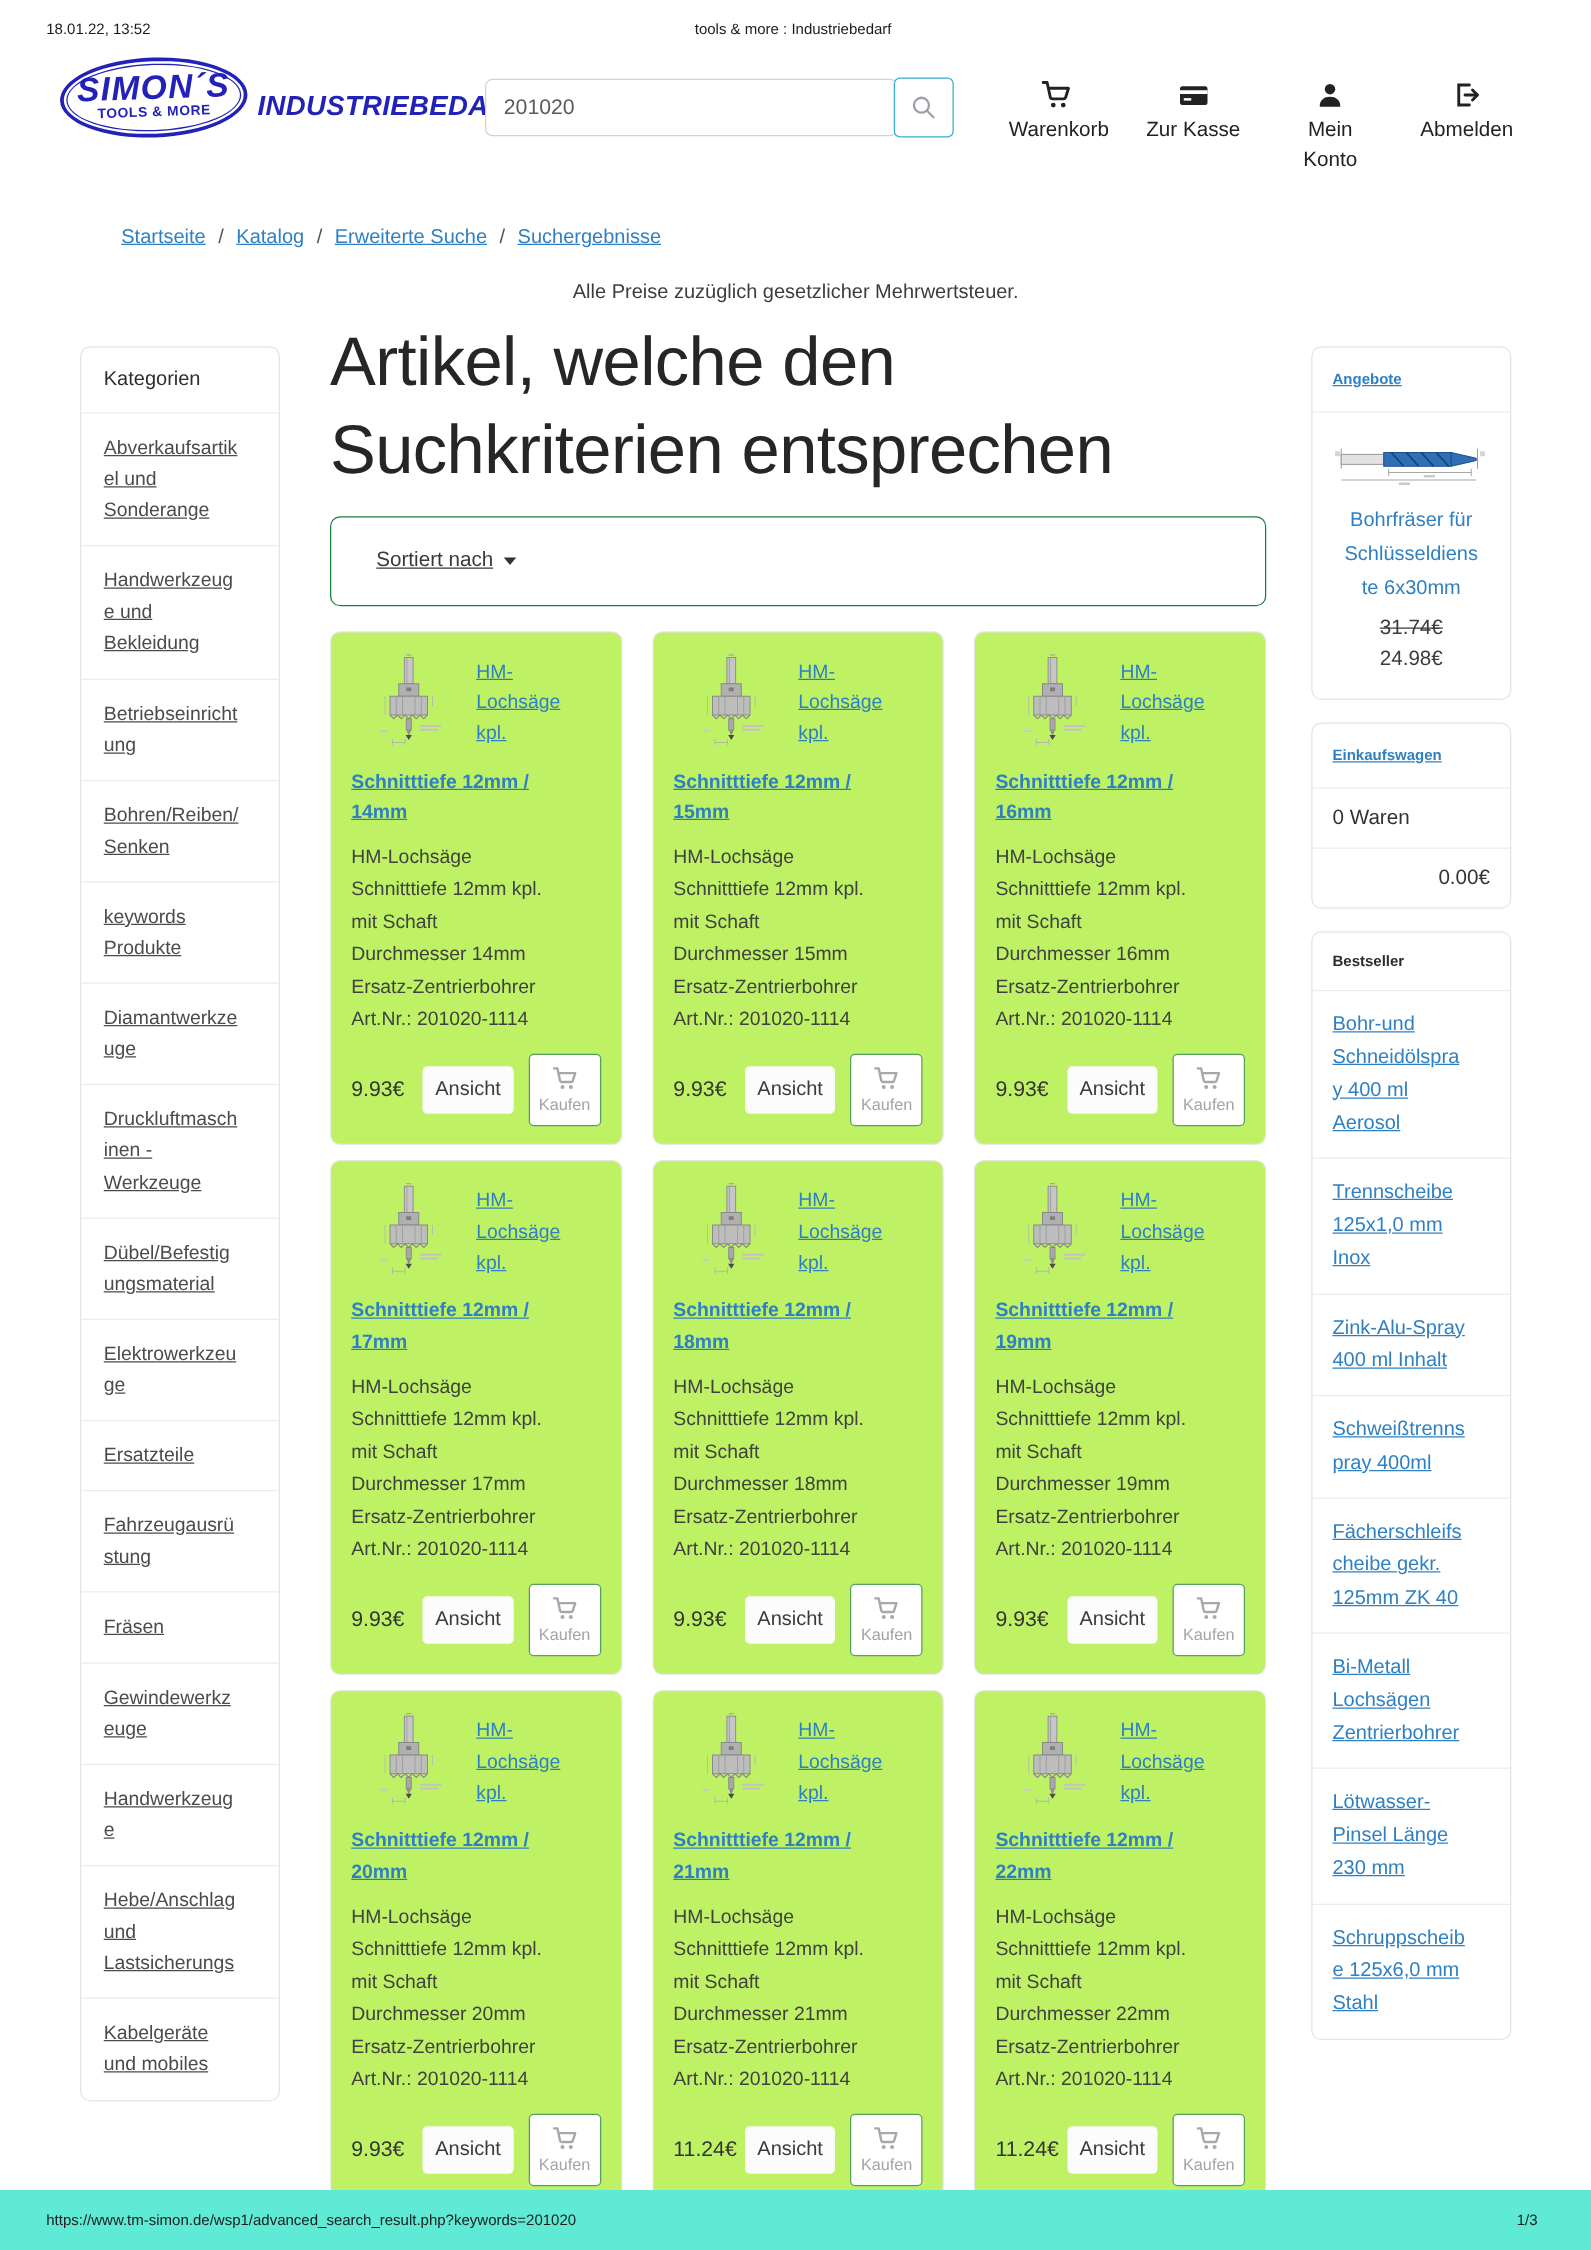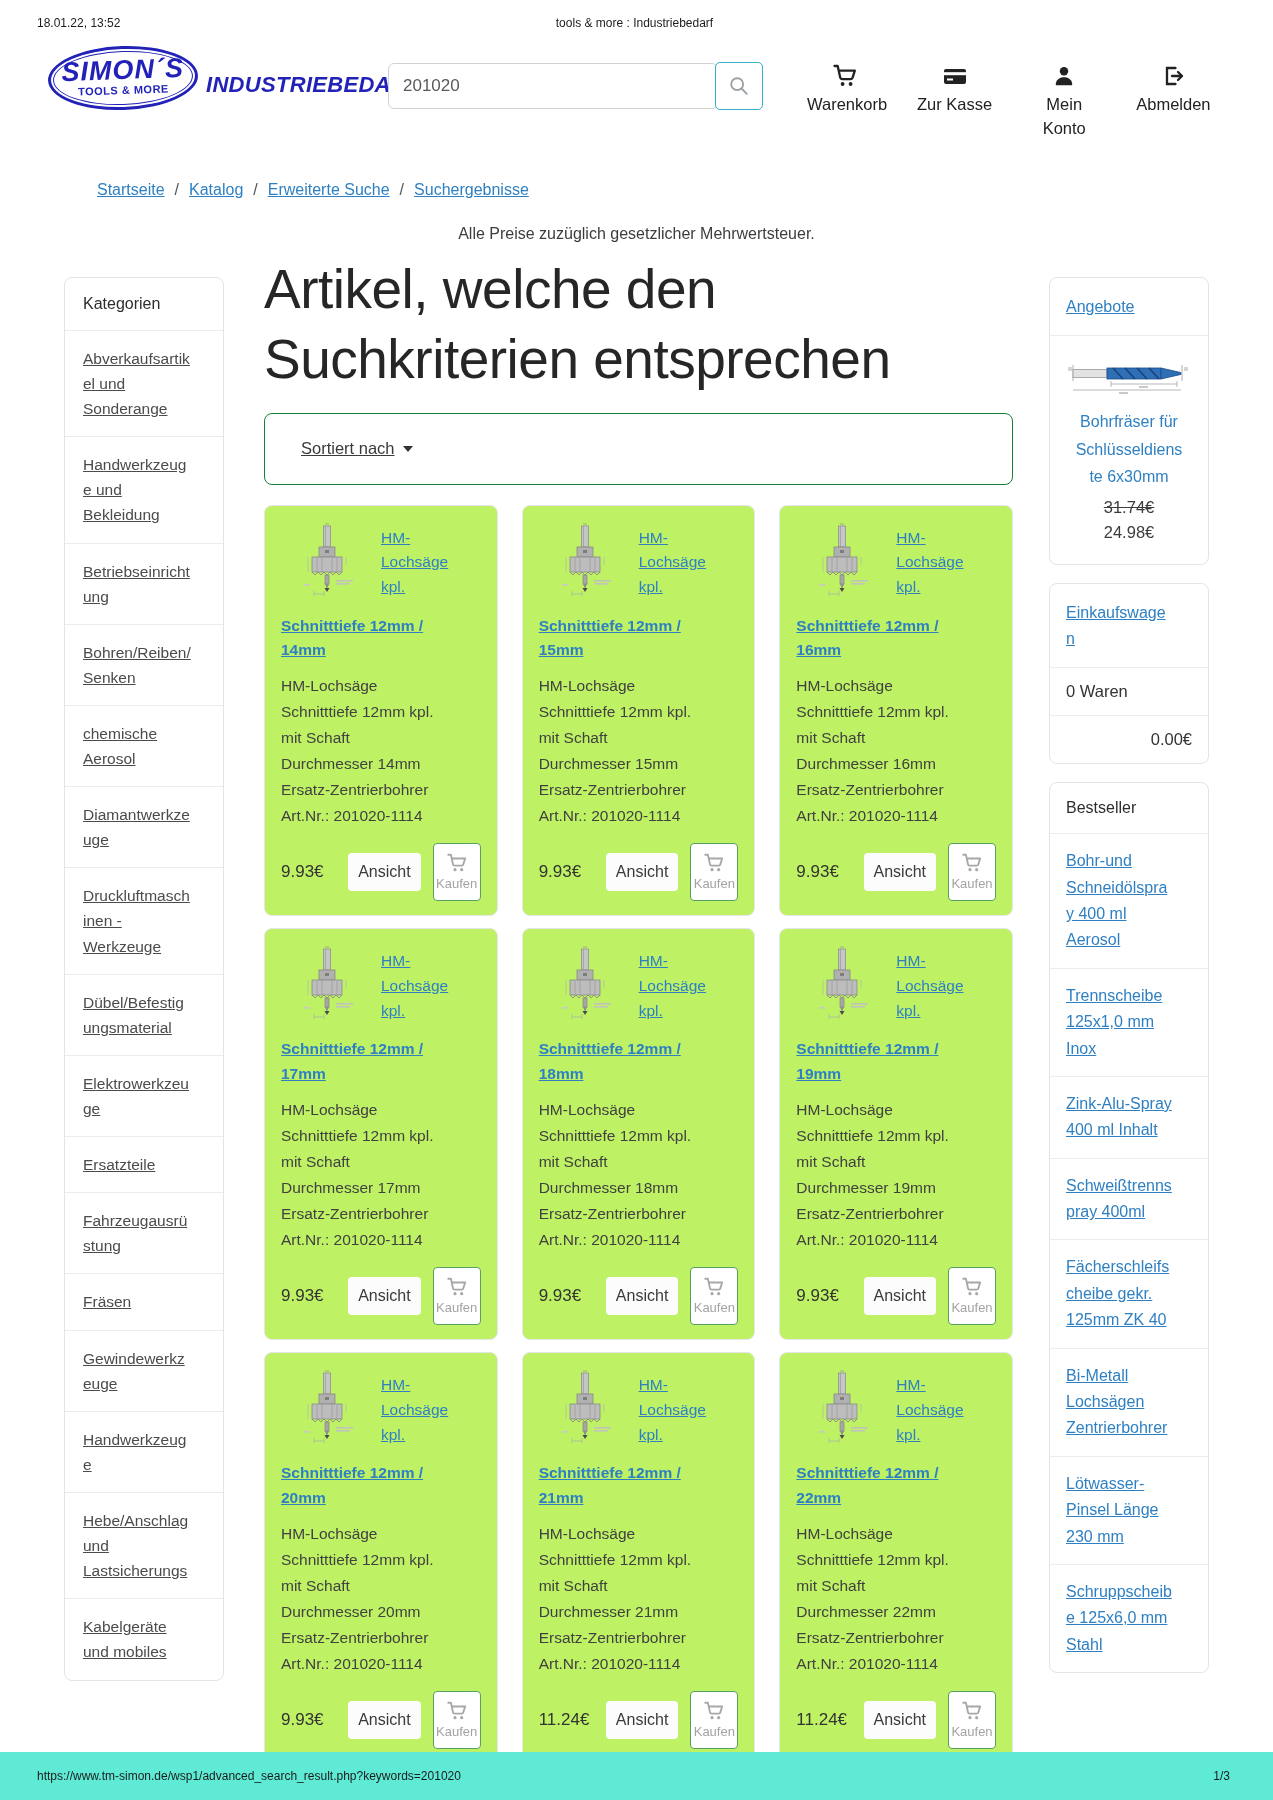"Angebote" .rbox-header { font-size: 16px -> 12px; font-weight: none -> bold }
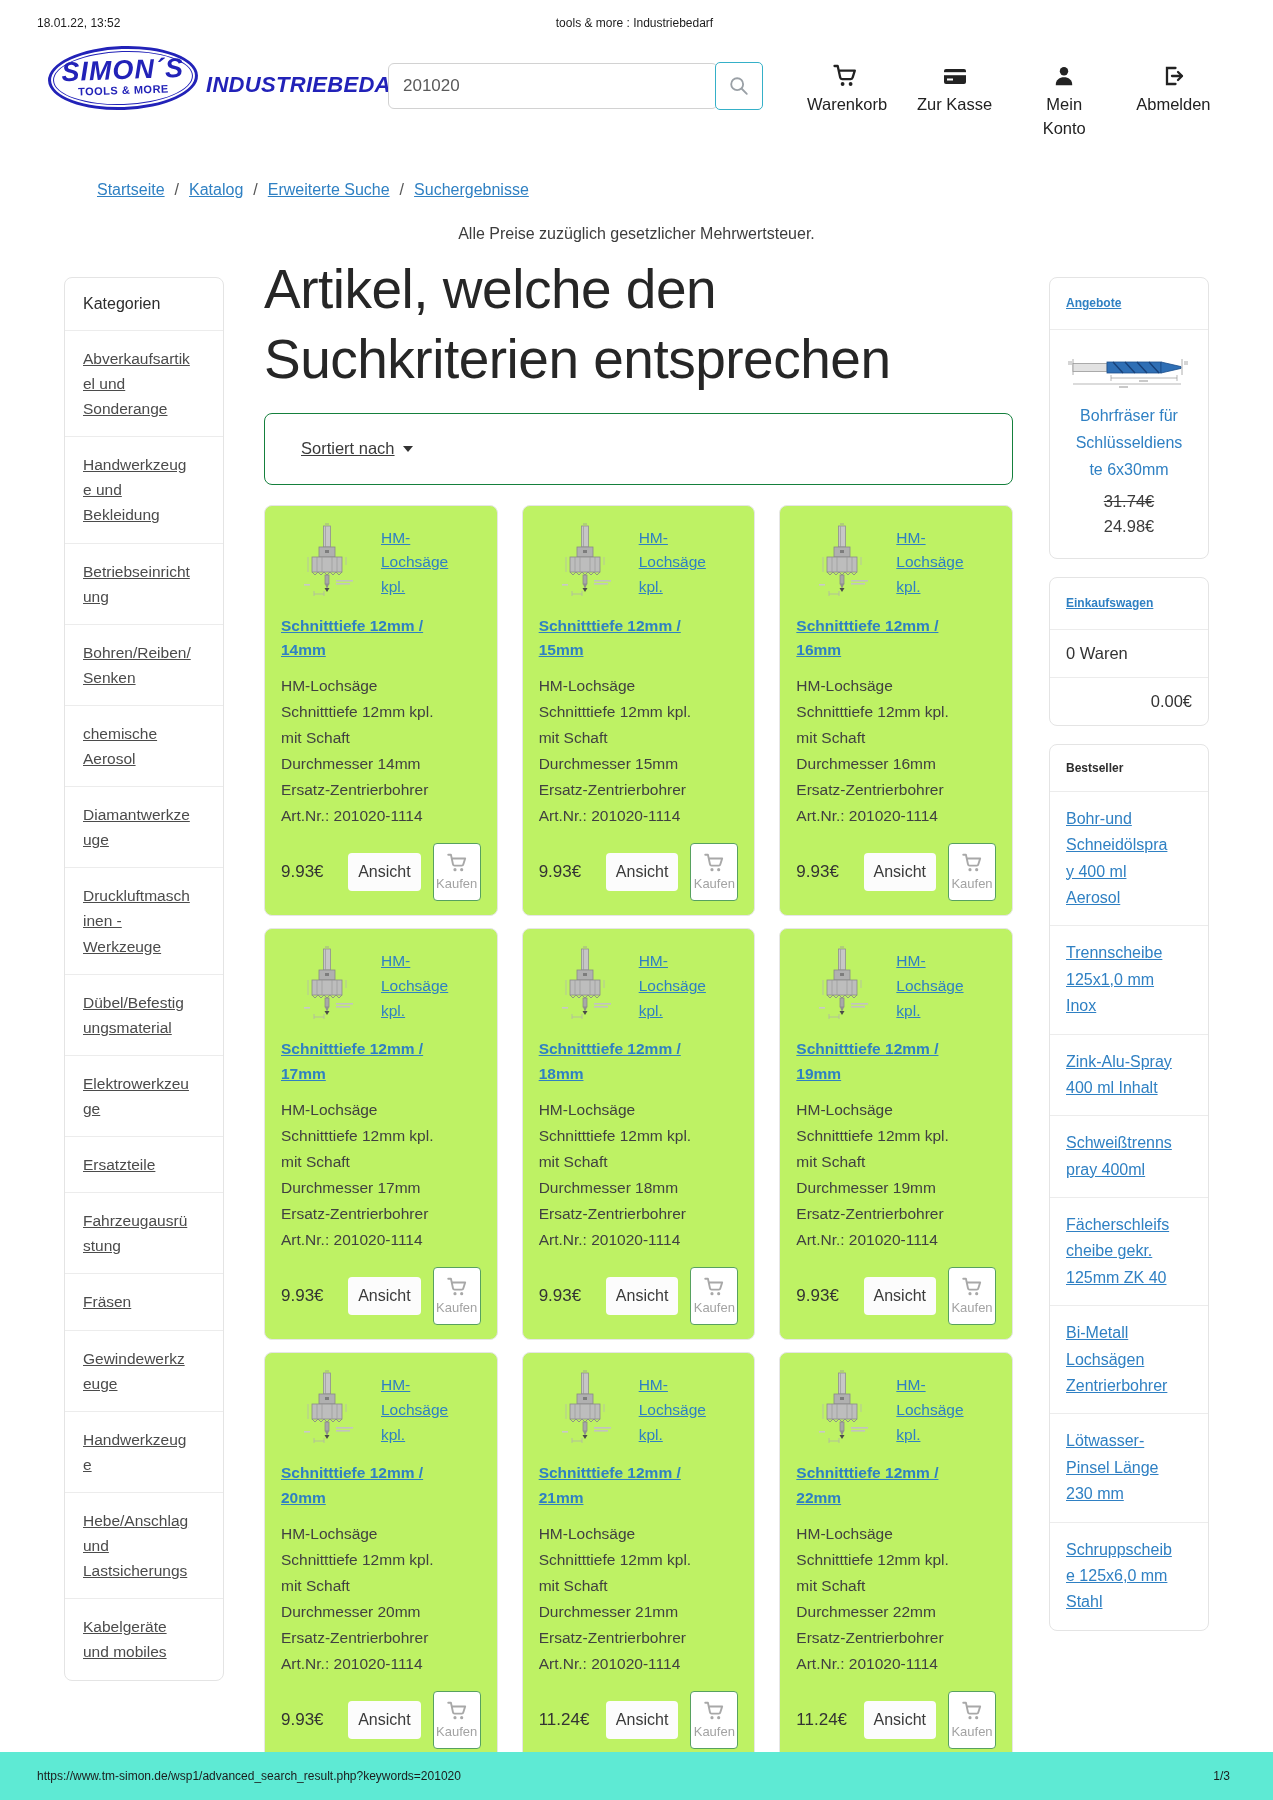"chemische Aerosol" a { text: chemische Aerosol -> keywords Produkte }
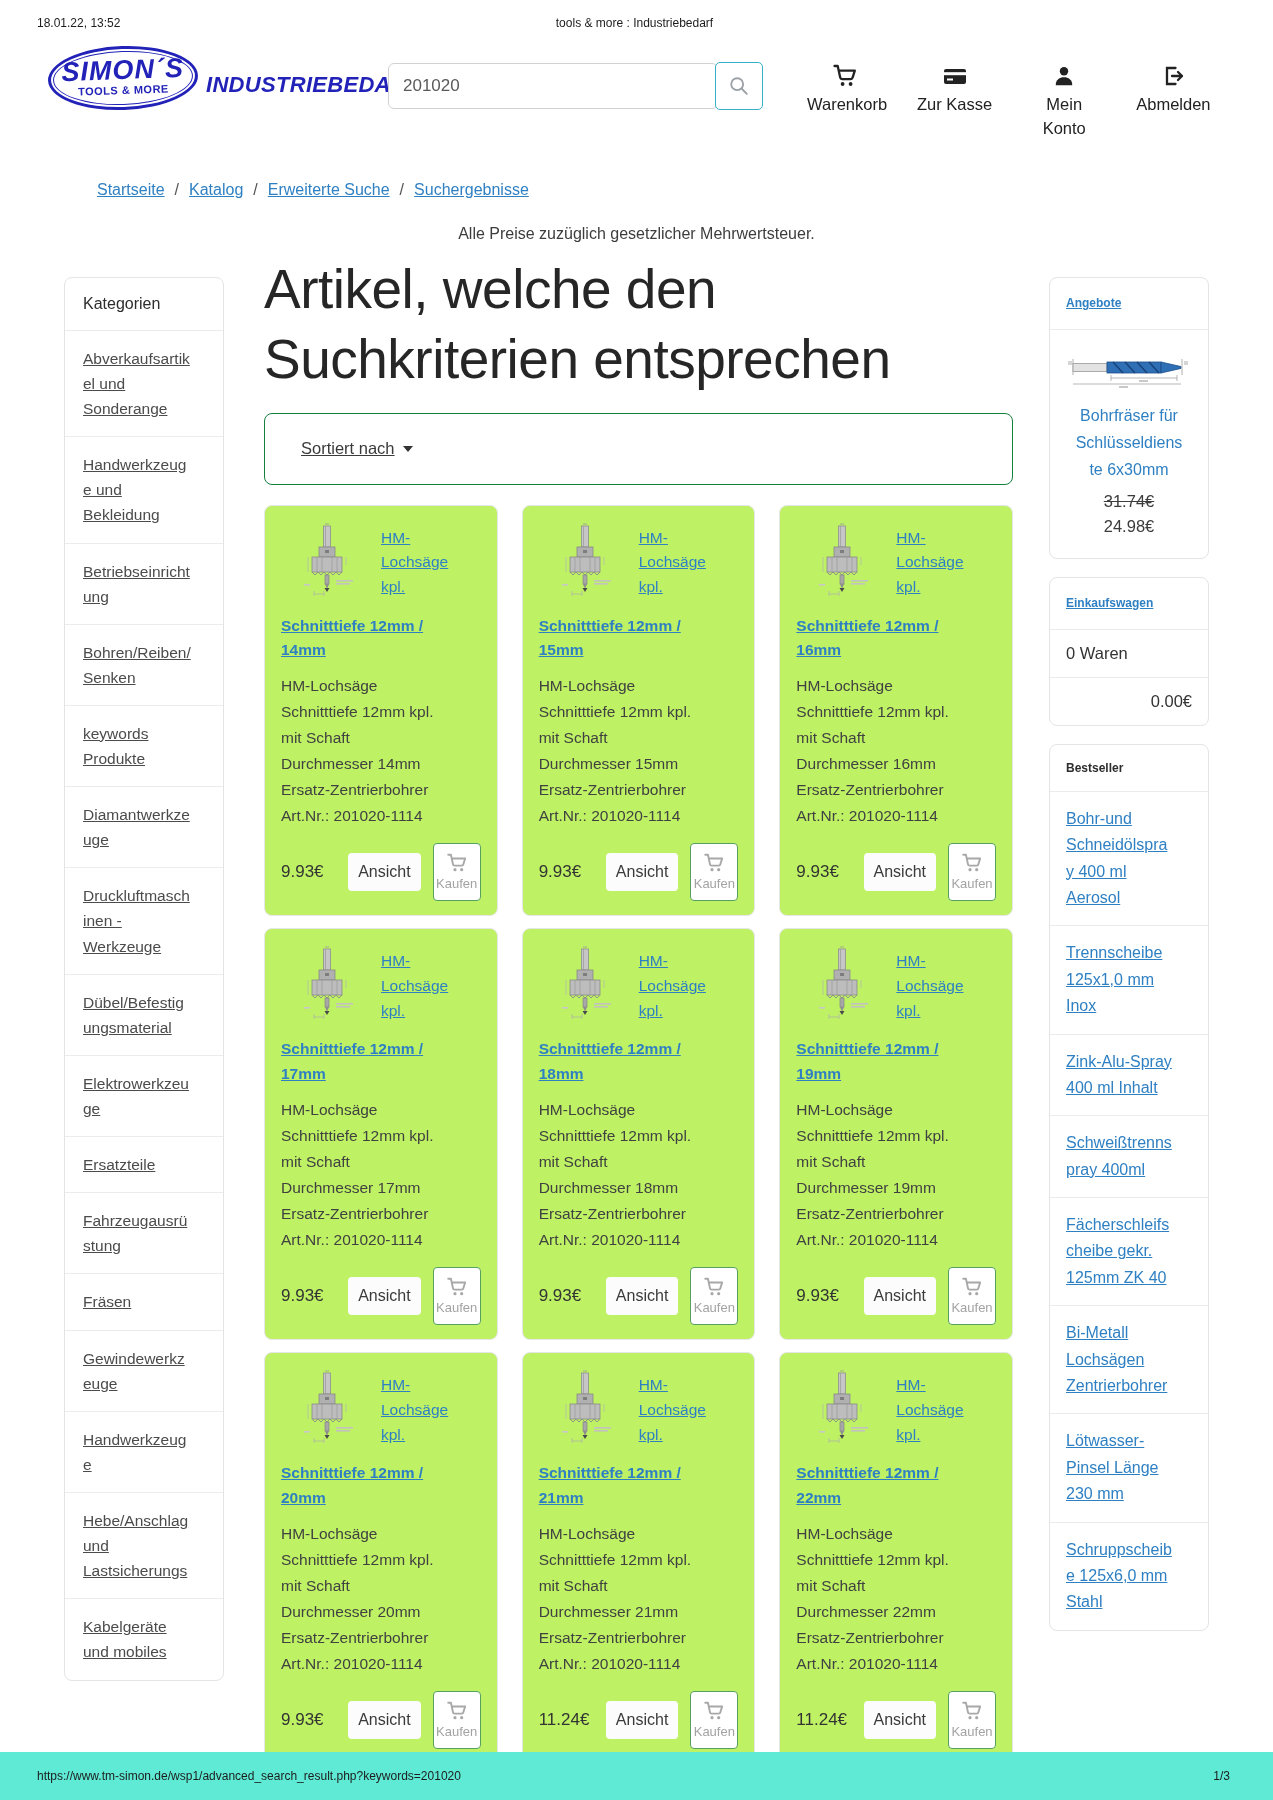"Kaufen" .buy-btn { width: 48px -> 58px }
